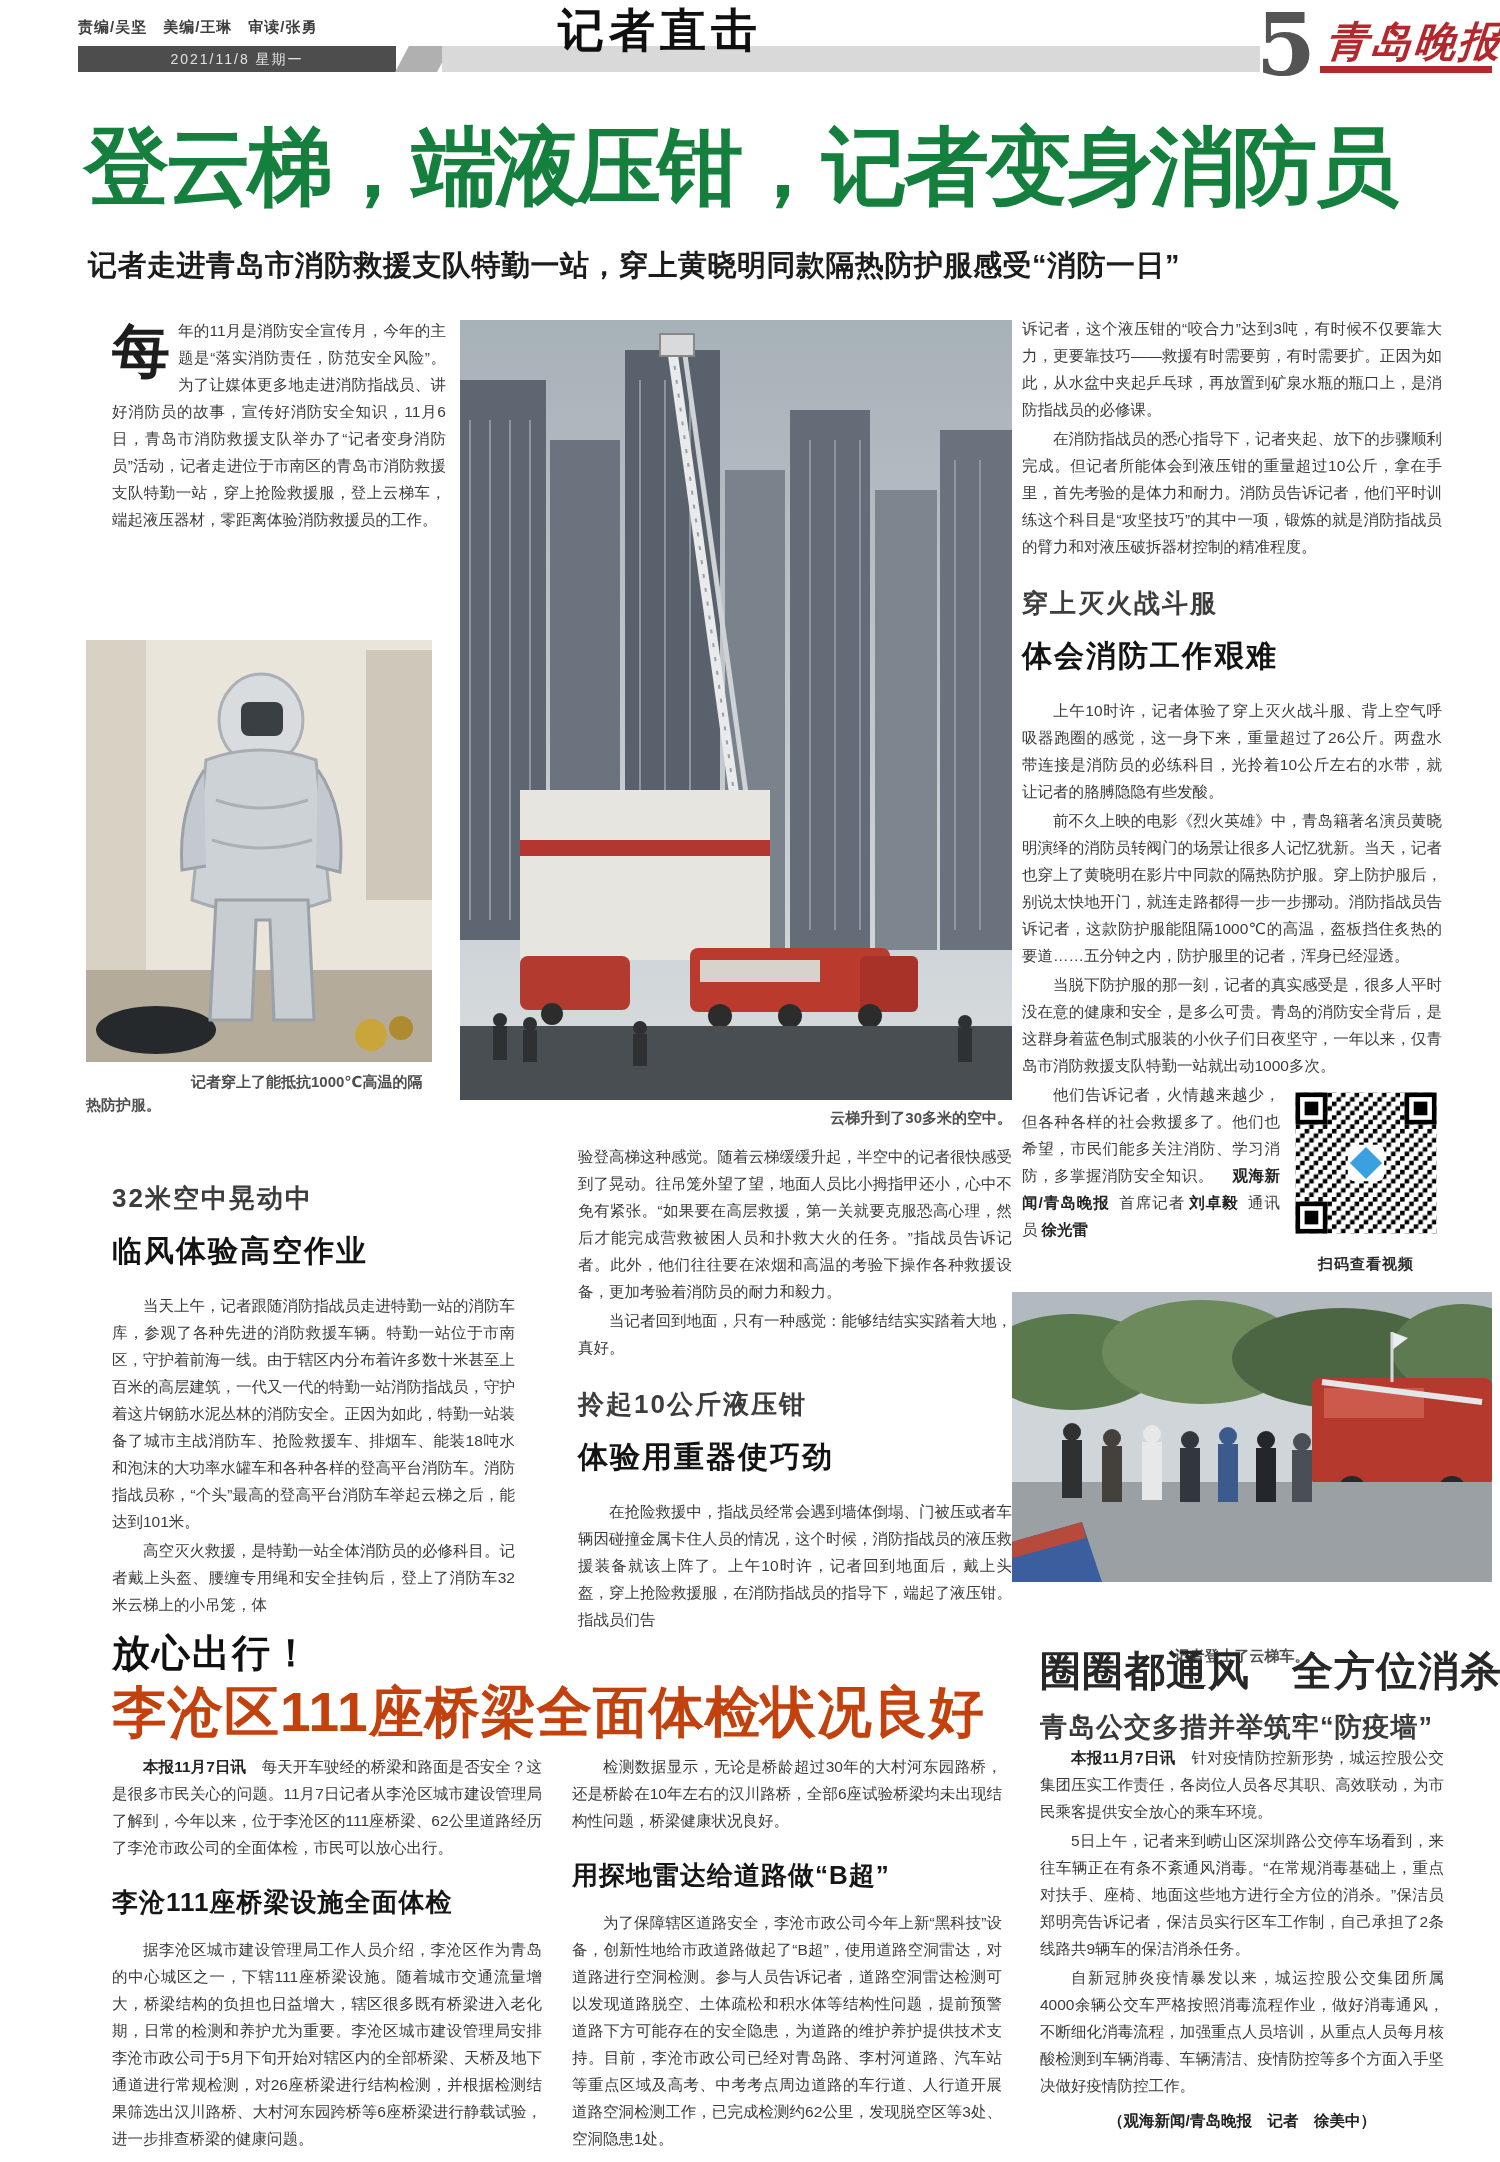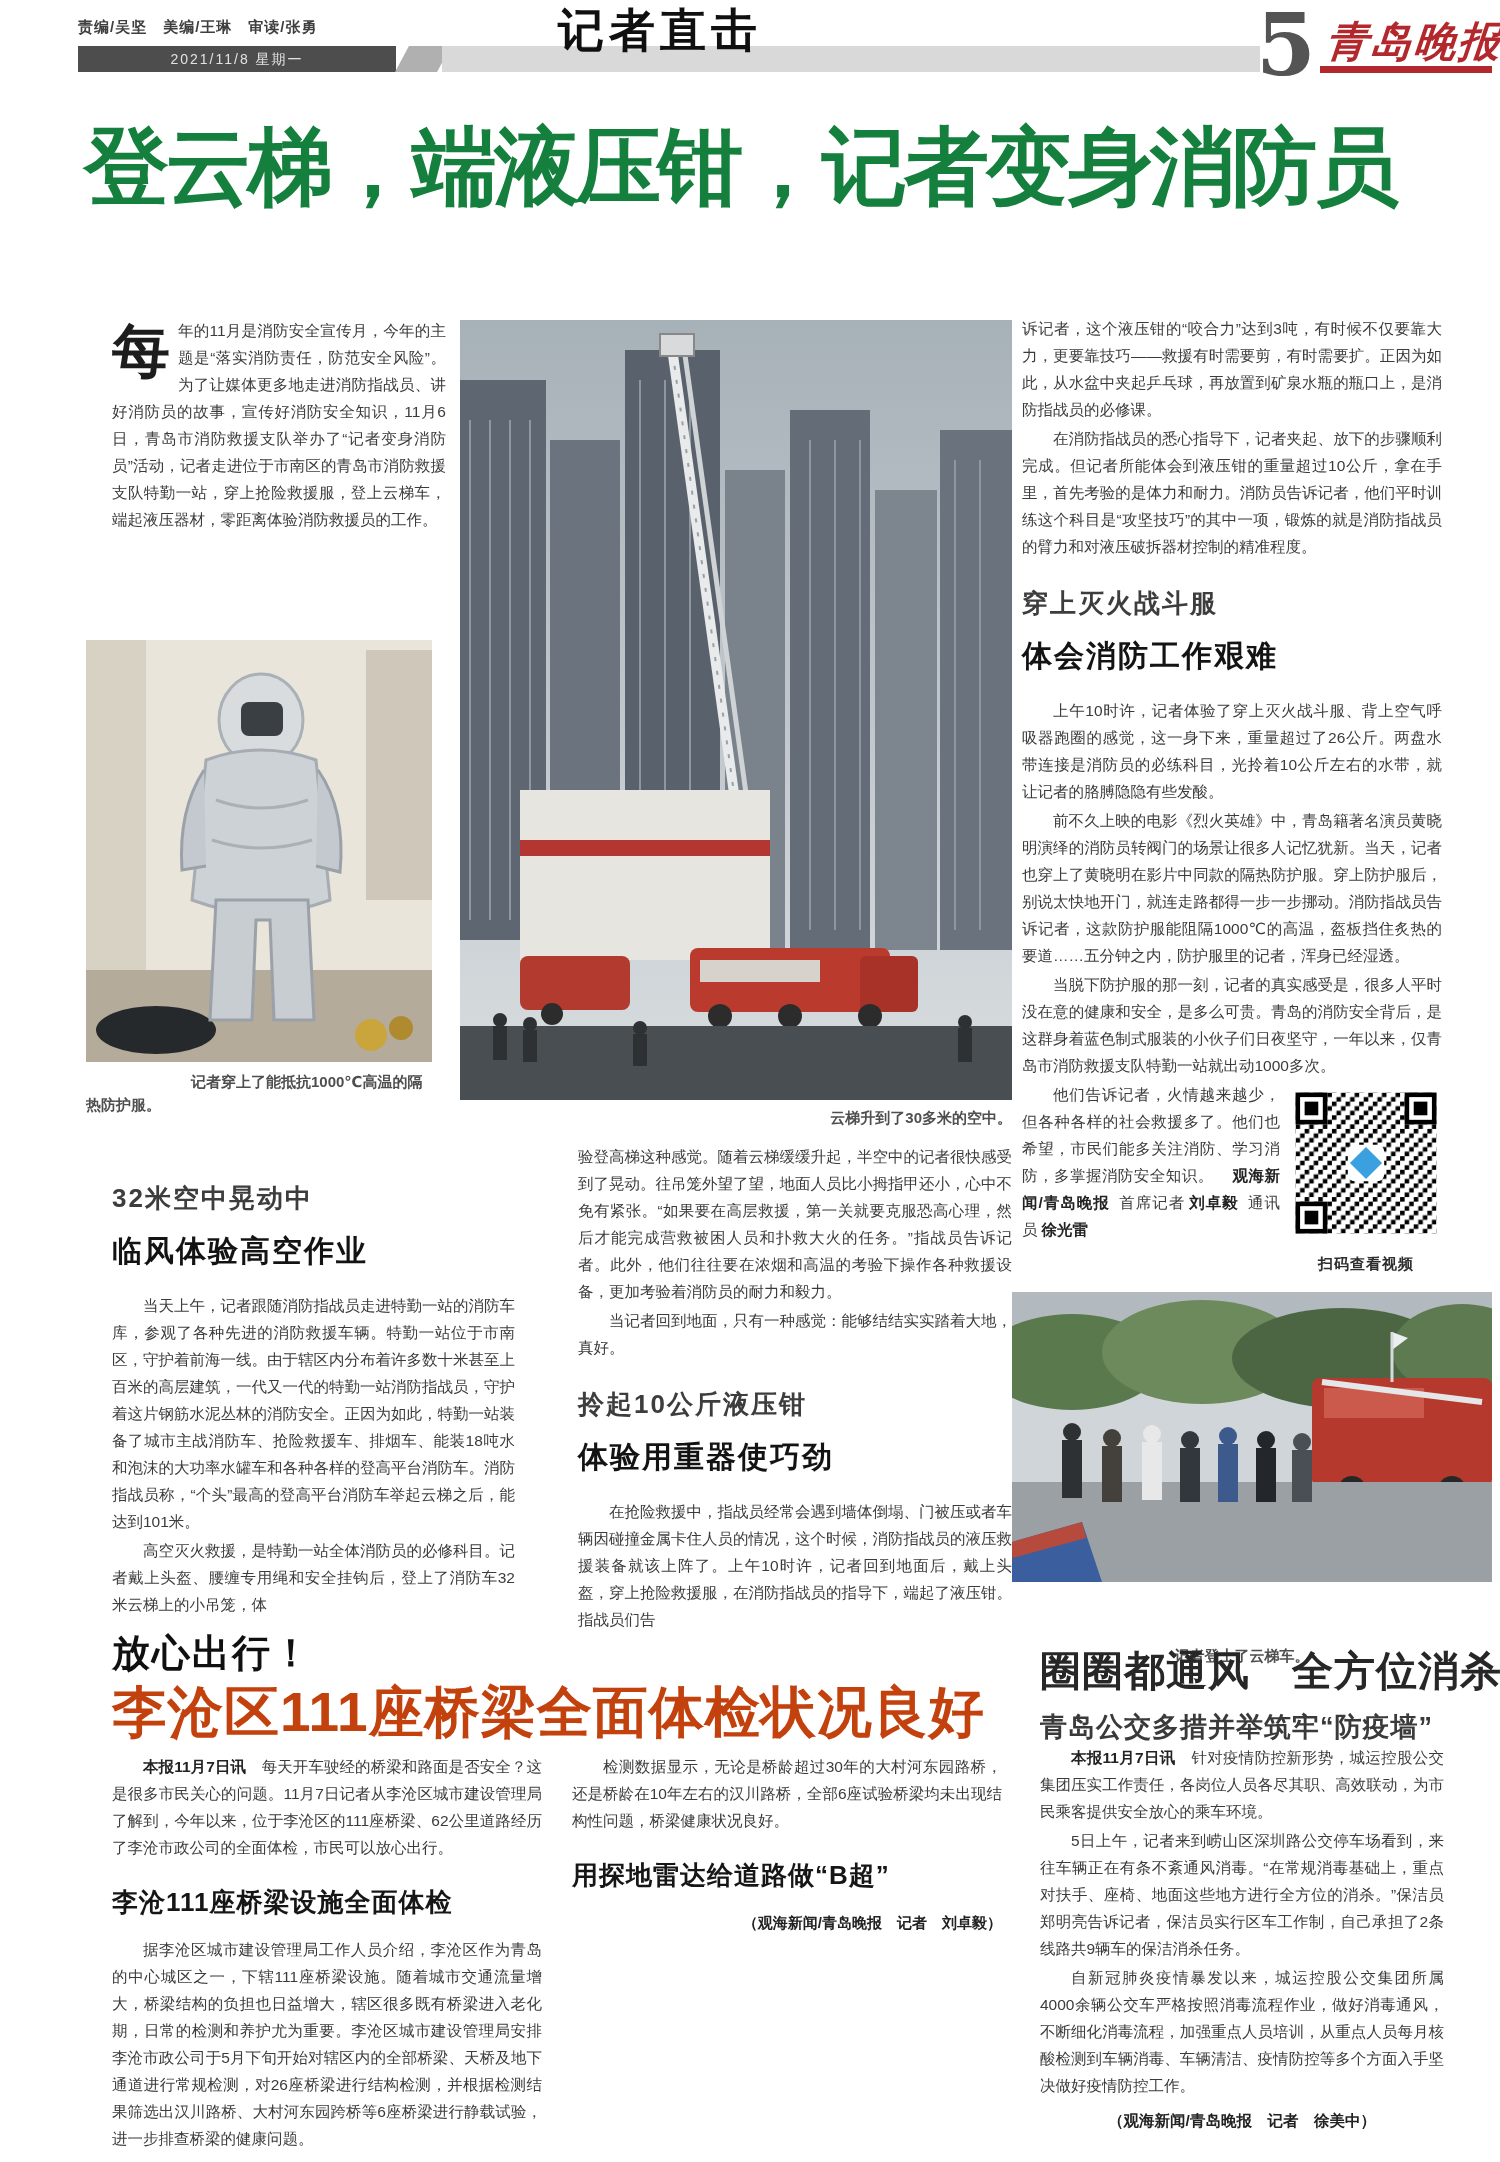"记者走进青岛市消防救援支队特勤一站，穿上黄晓明同款隔热防护服感受“消防一日”" div.abs { html: none -> <div>记者走进青岛市消防救援支队特勤一站，穿上黄晓明同款隔热防护服感受“消防一日”</div> }
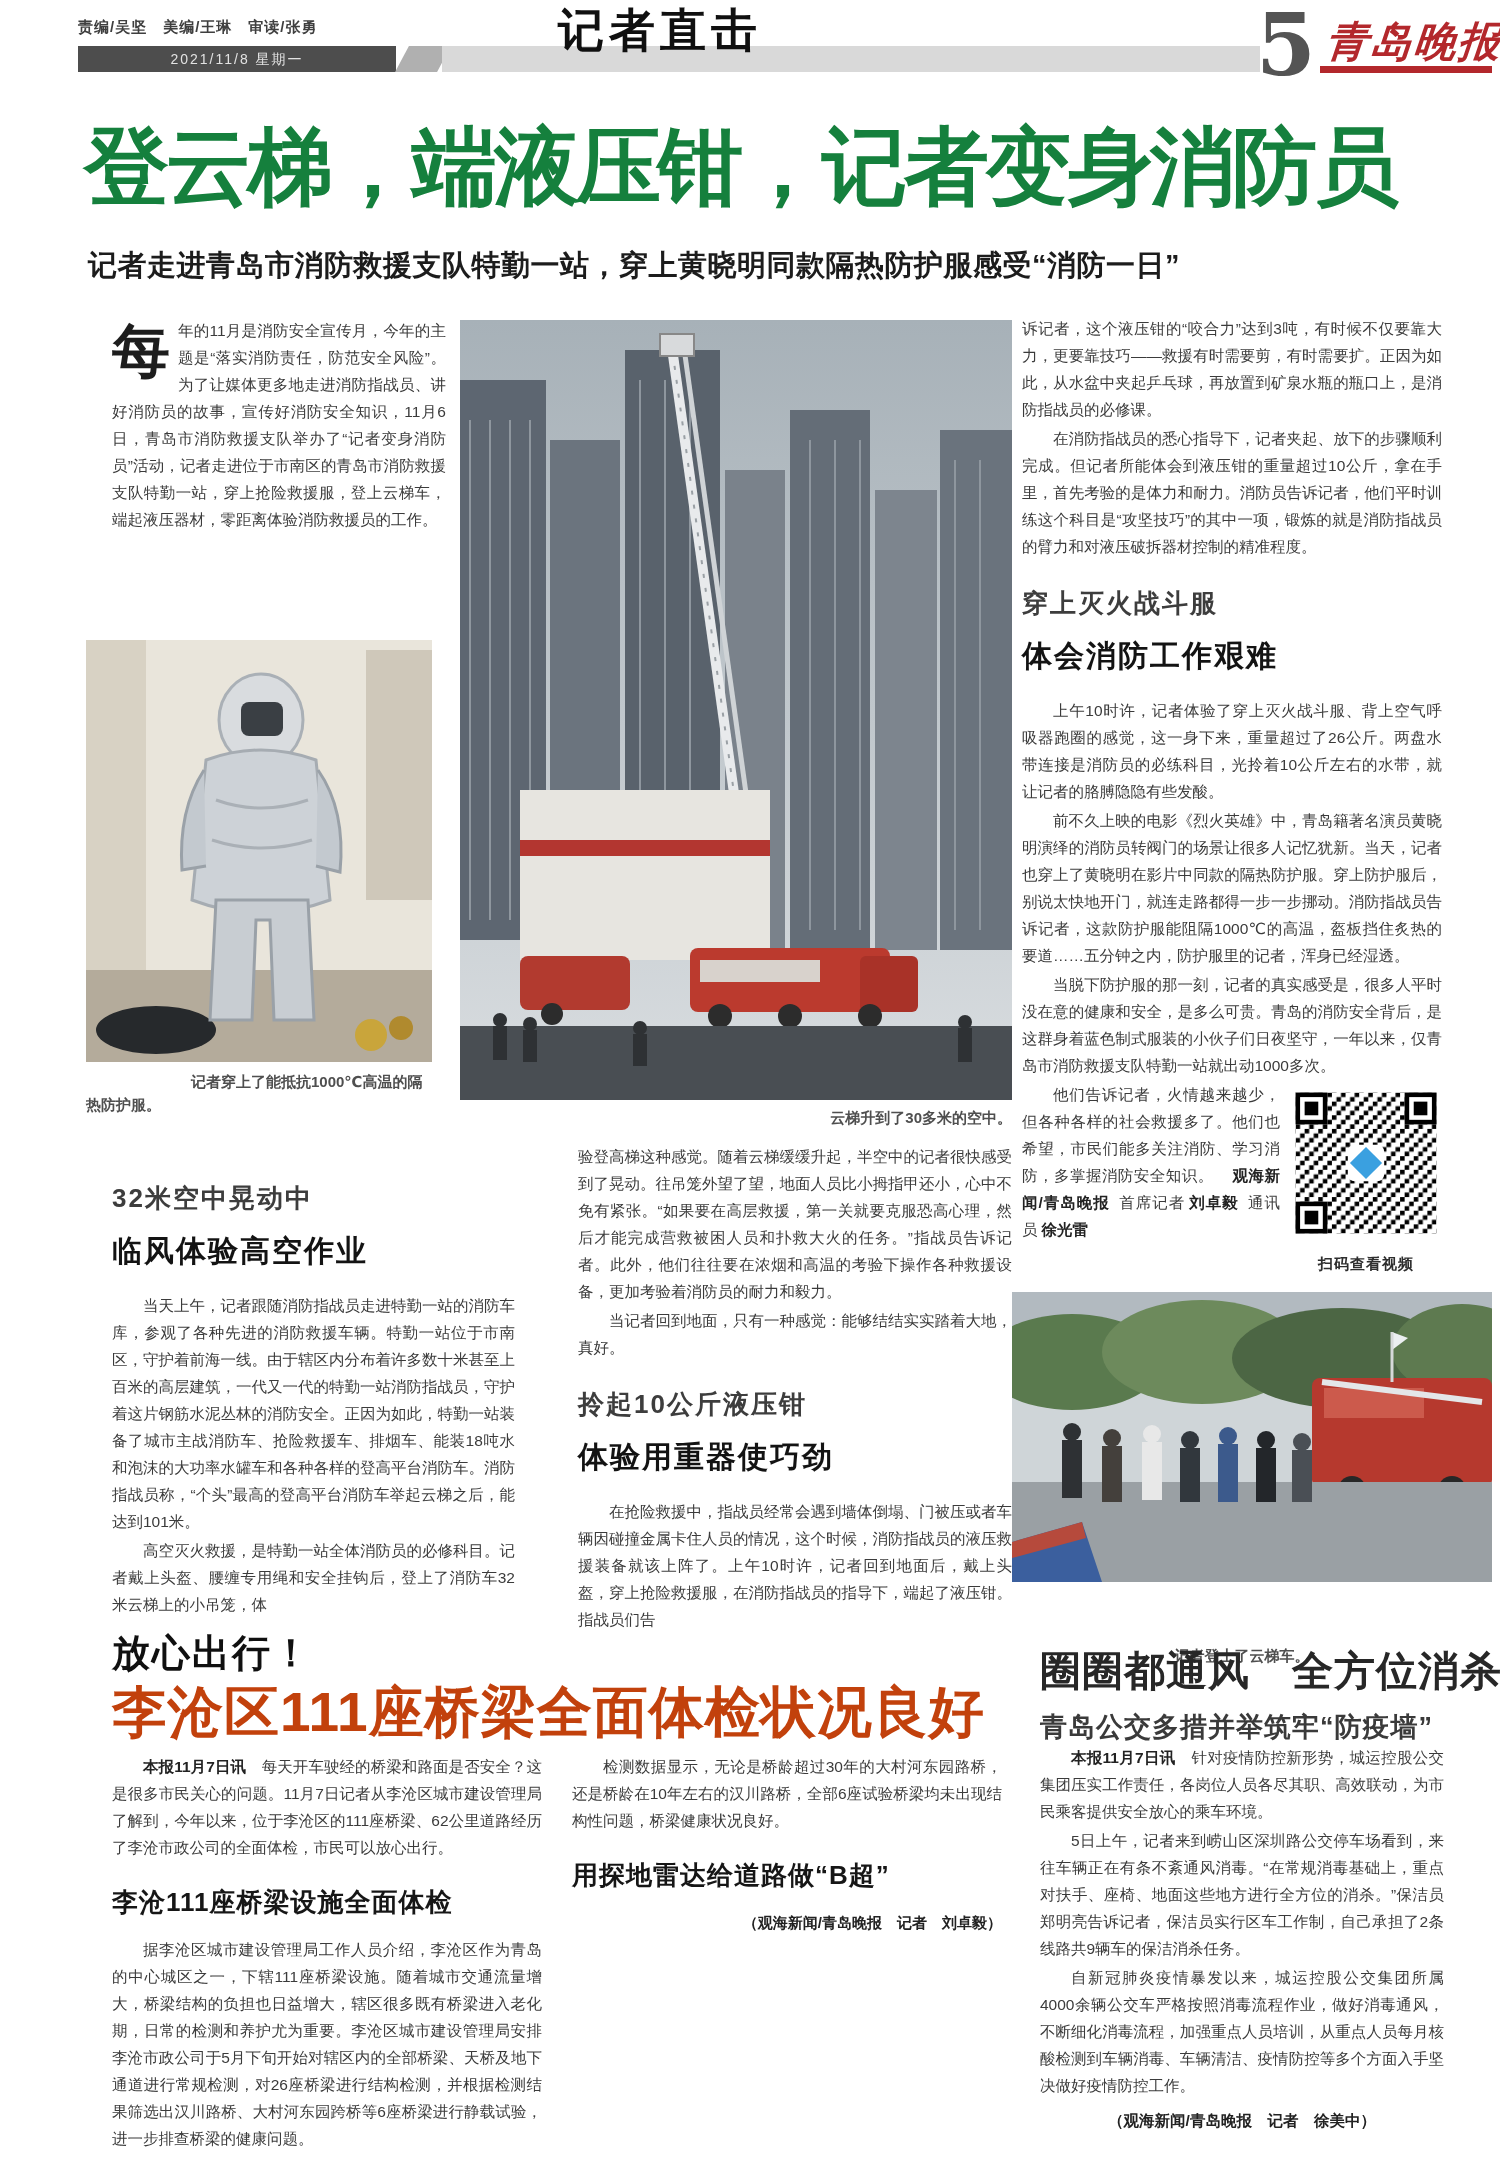"为了保障辖区道路安全，李沧市政公司今年上新“黑科技”设备，创新性地给市政道路做起" p { html: none -> <p>为了保障辖区道路安全，李沧市政公司今年上新“黑科技”设备，创新性地给市政道路做起了“B超”，使用道路空洞雷达，对道路进行空洞检测。参与人员告诉记者，道路空洞雷达检测可以发现道路脱空、土体疏松和积水体等结构性问题，提前预警道路下方可能存在的安全隐患，为道路的维护养护提供技术支持。目前，李沧市政公司已经对青岛路、李村河道路、汽车站等重点区域及高考、中考考点周边道路的车行道、人行道开展道路空洞检测工作，已完成检测约62公里，发现脱空区等3处、空洞隐患1处。</p> }
